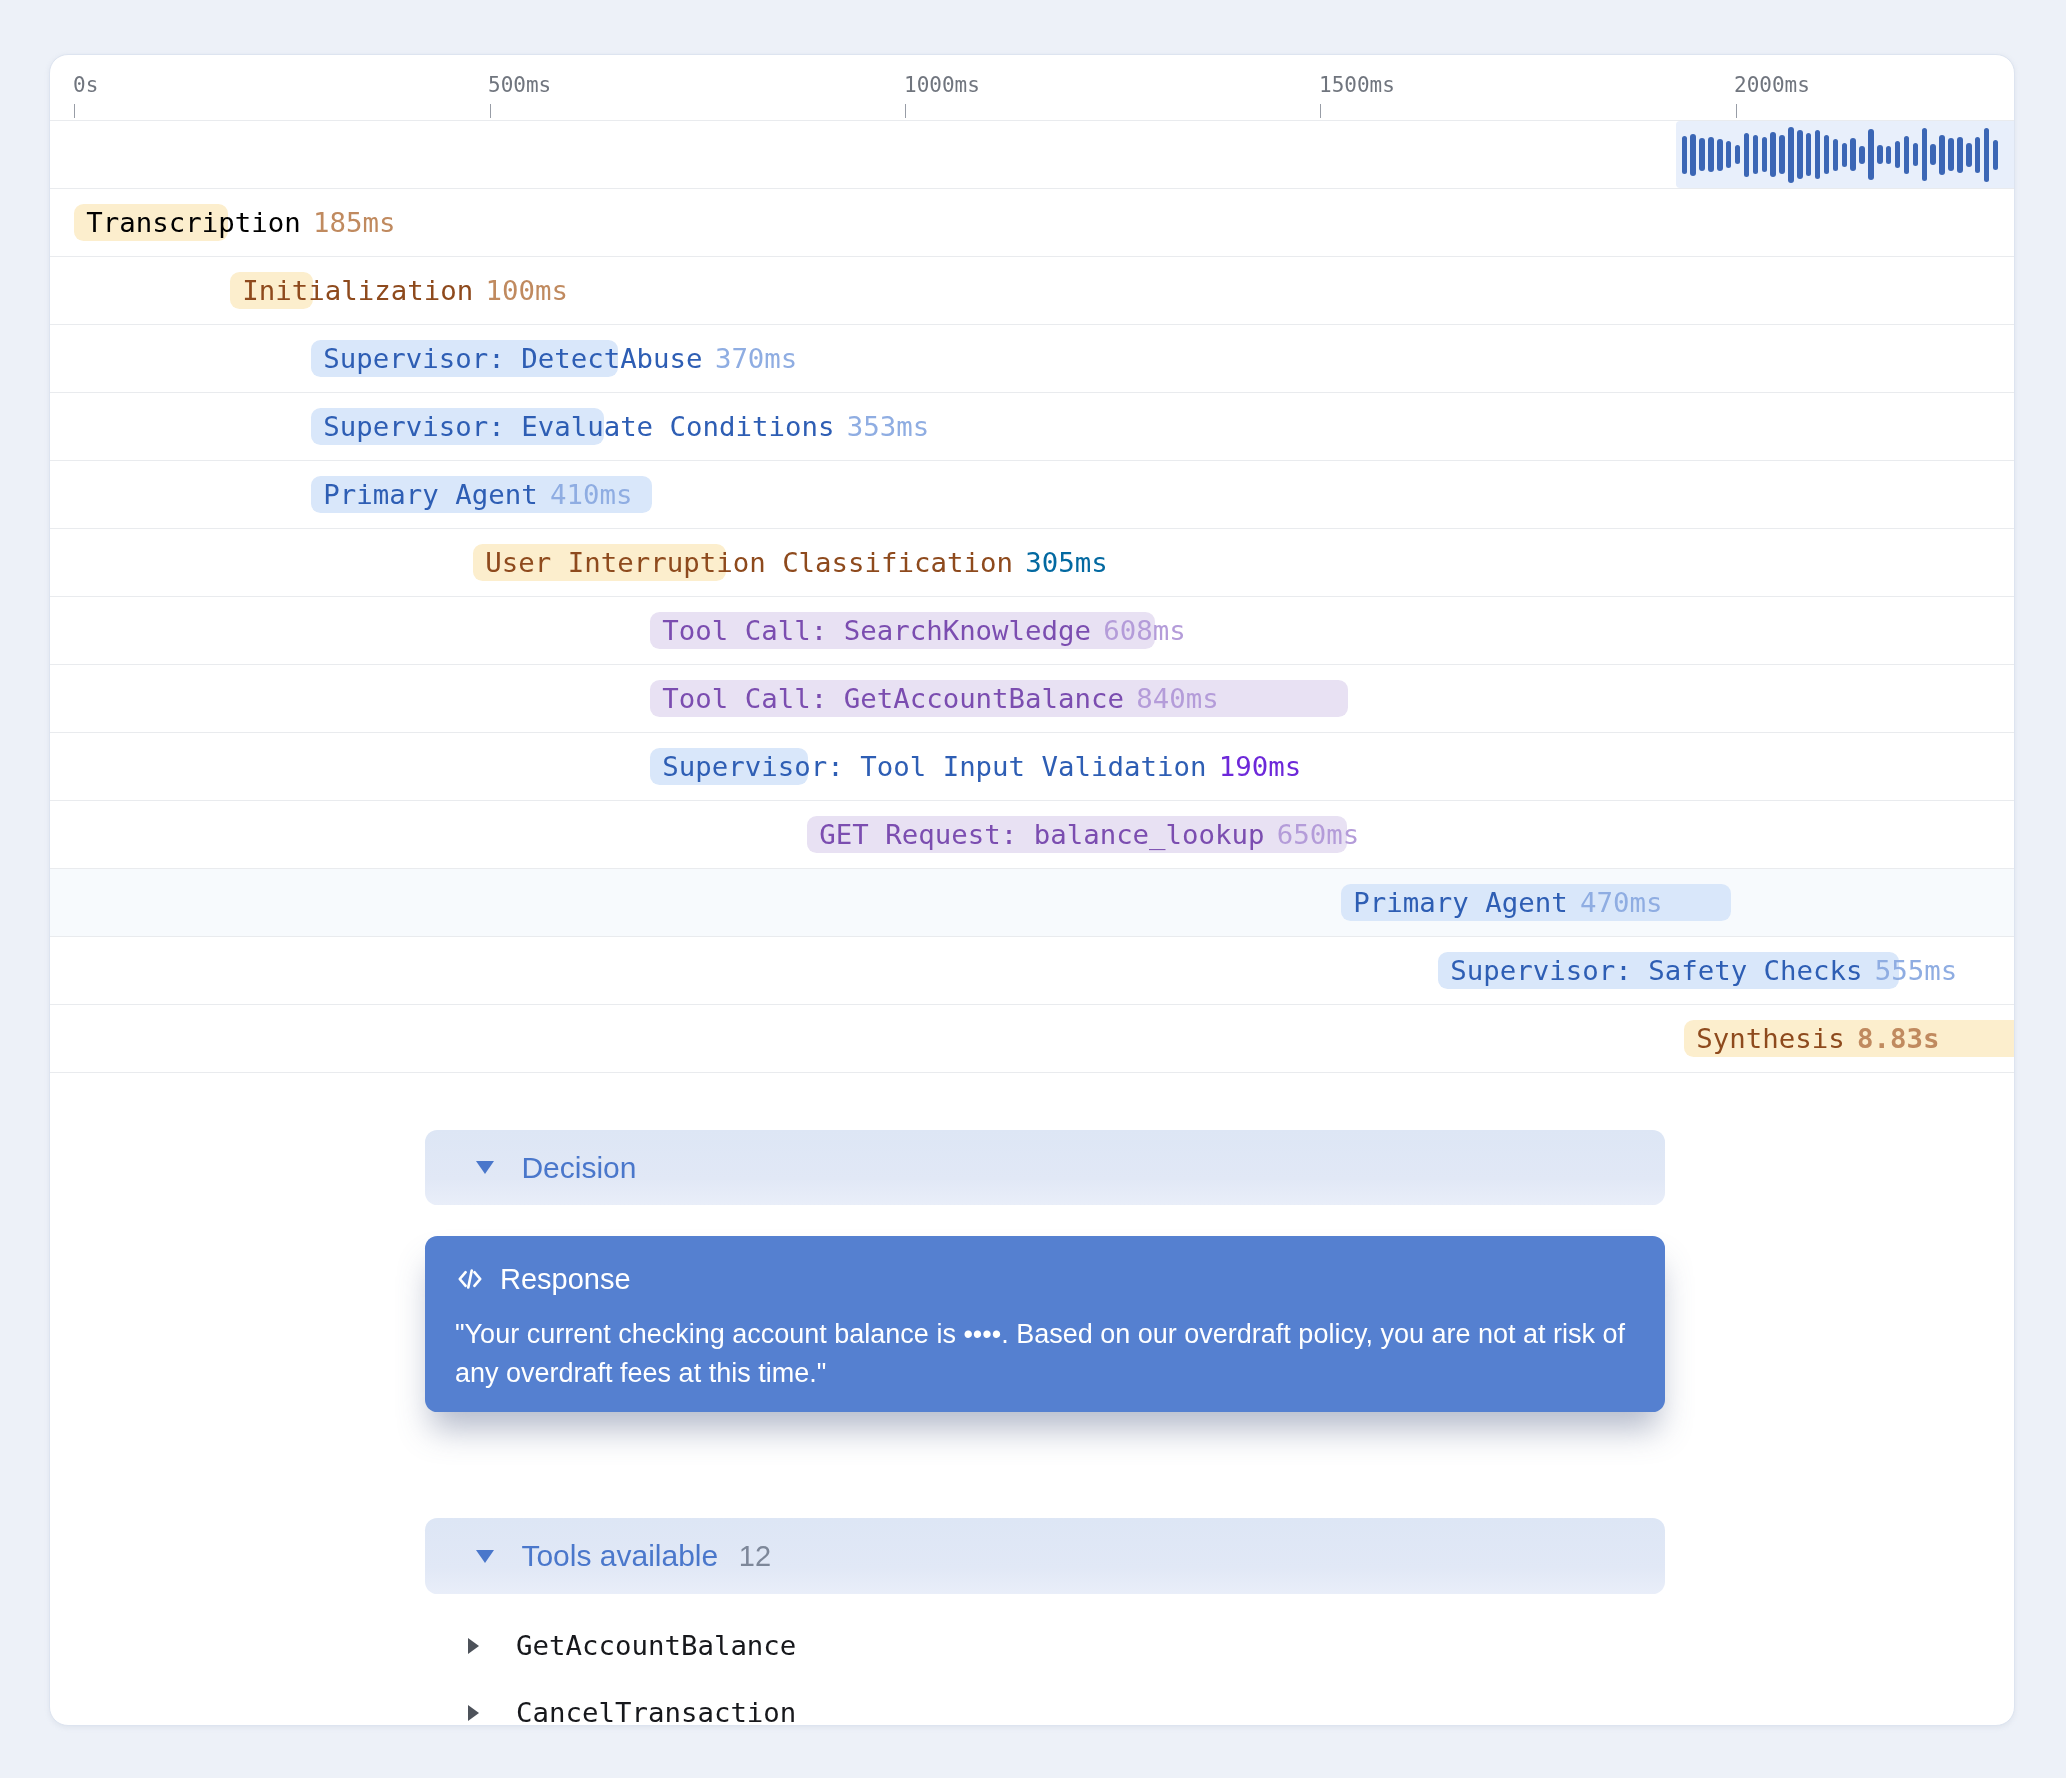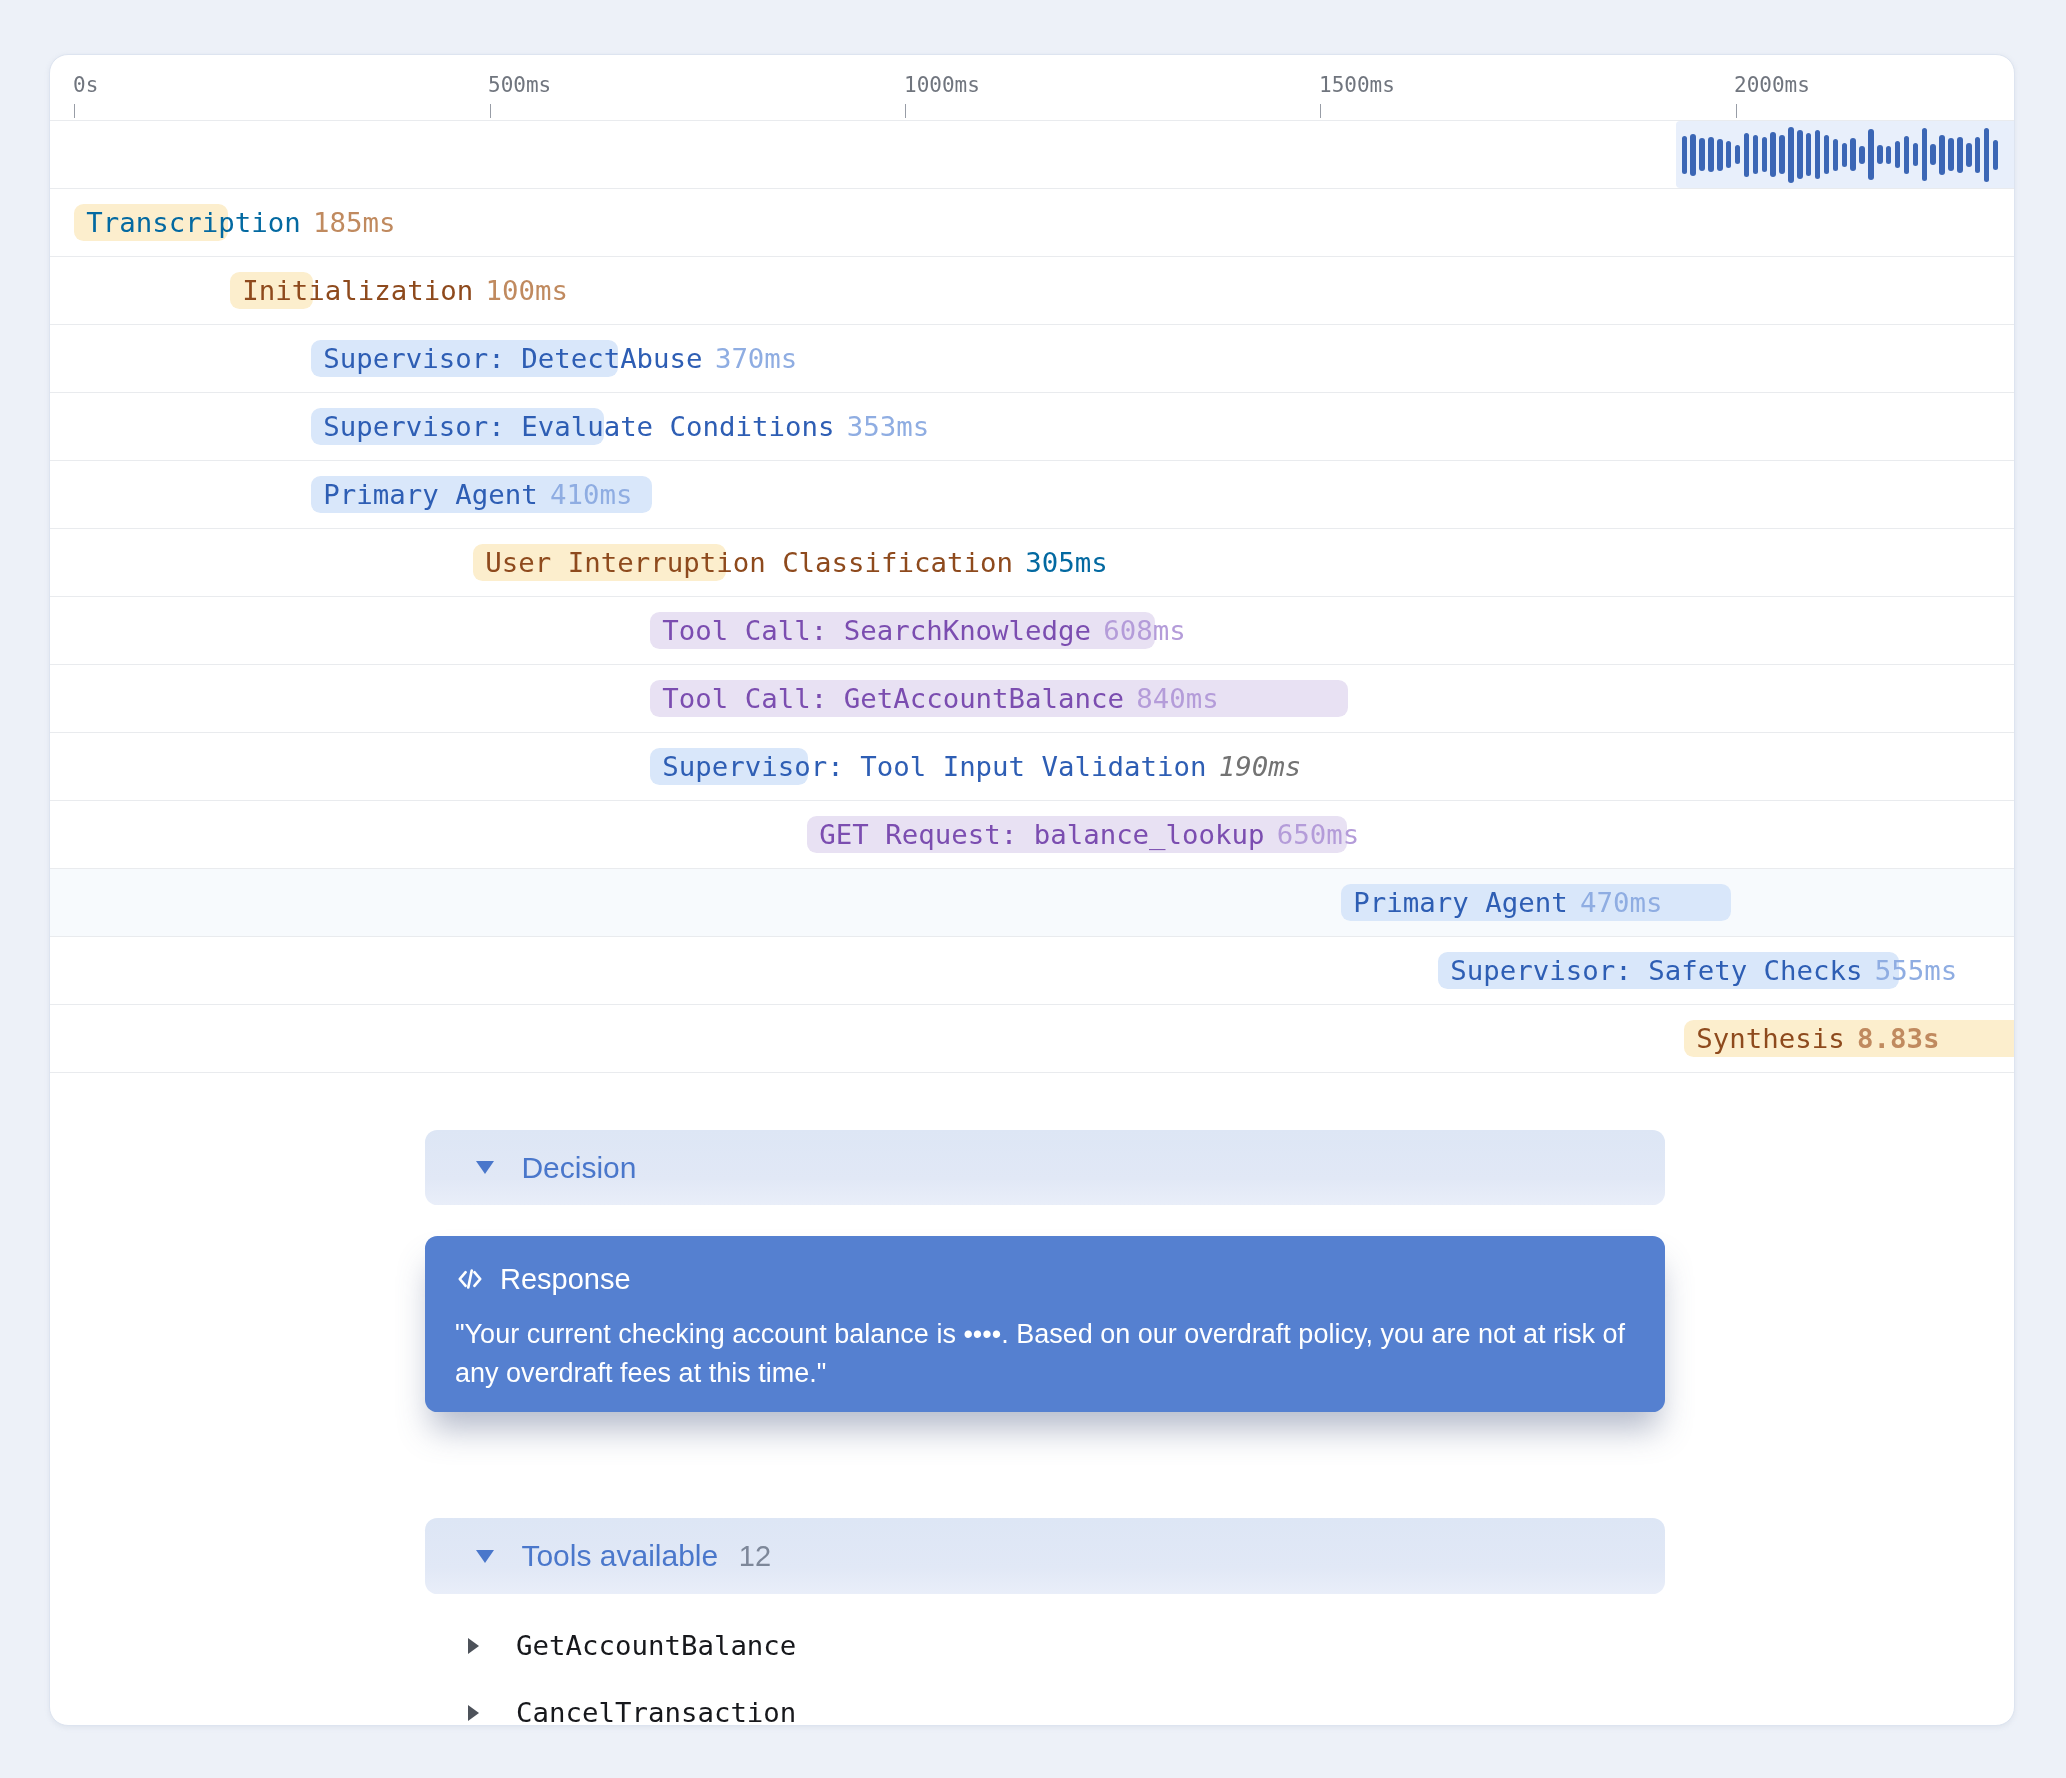"Transcription" span { color: #0369a1 -> #000000 }
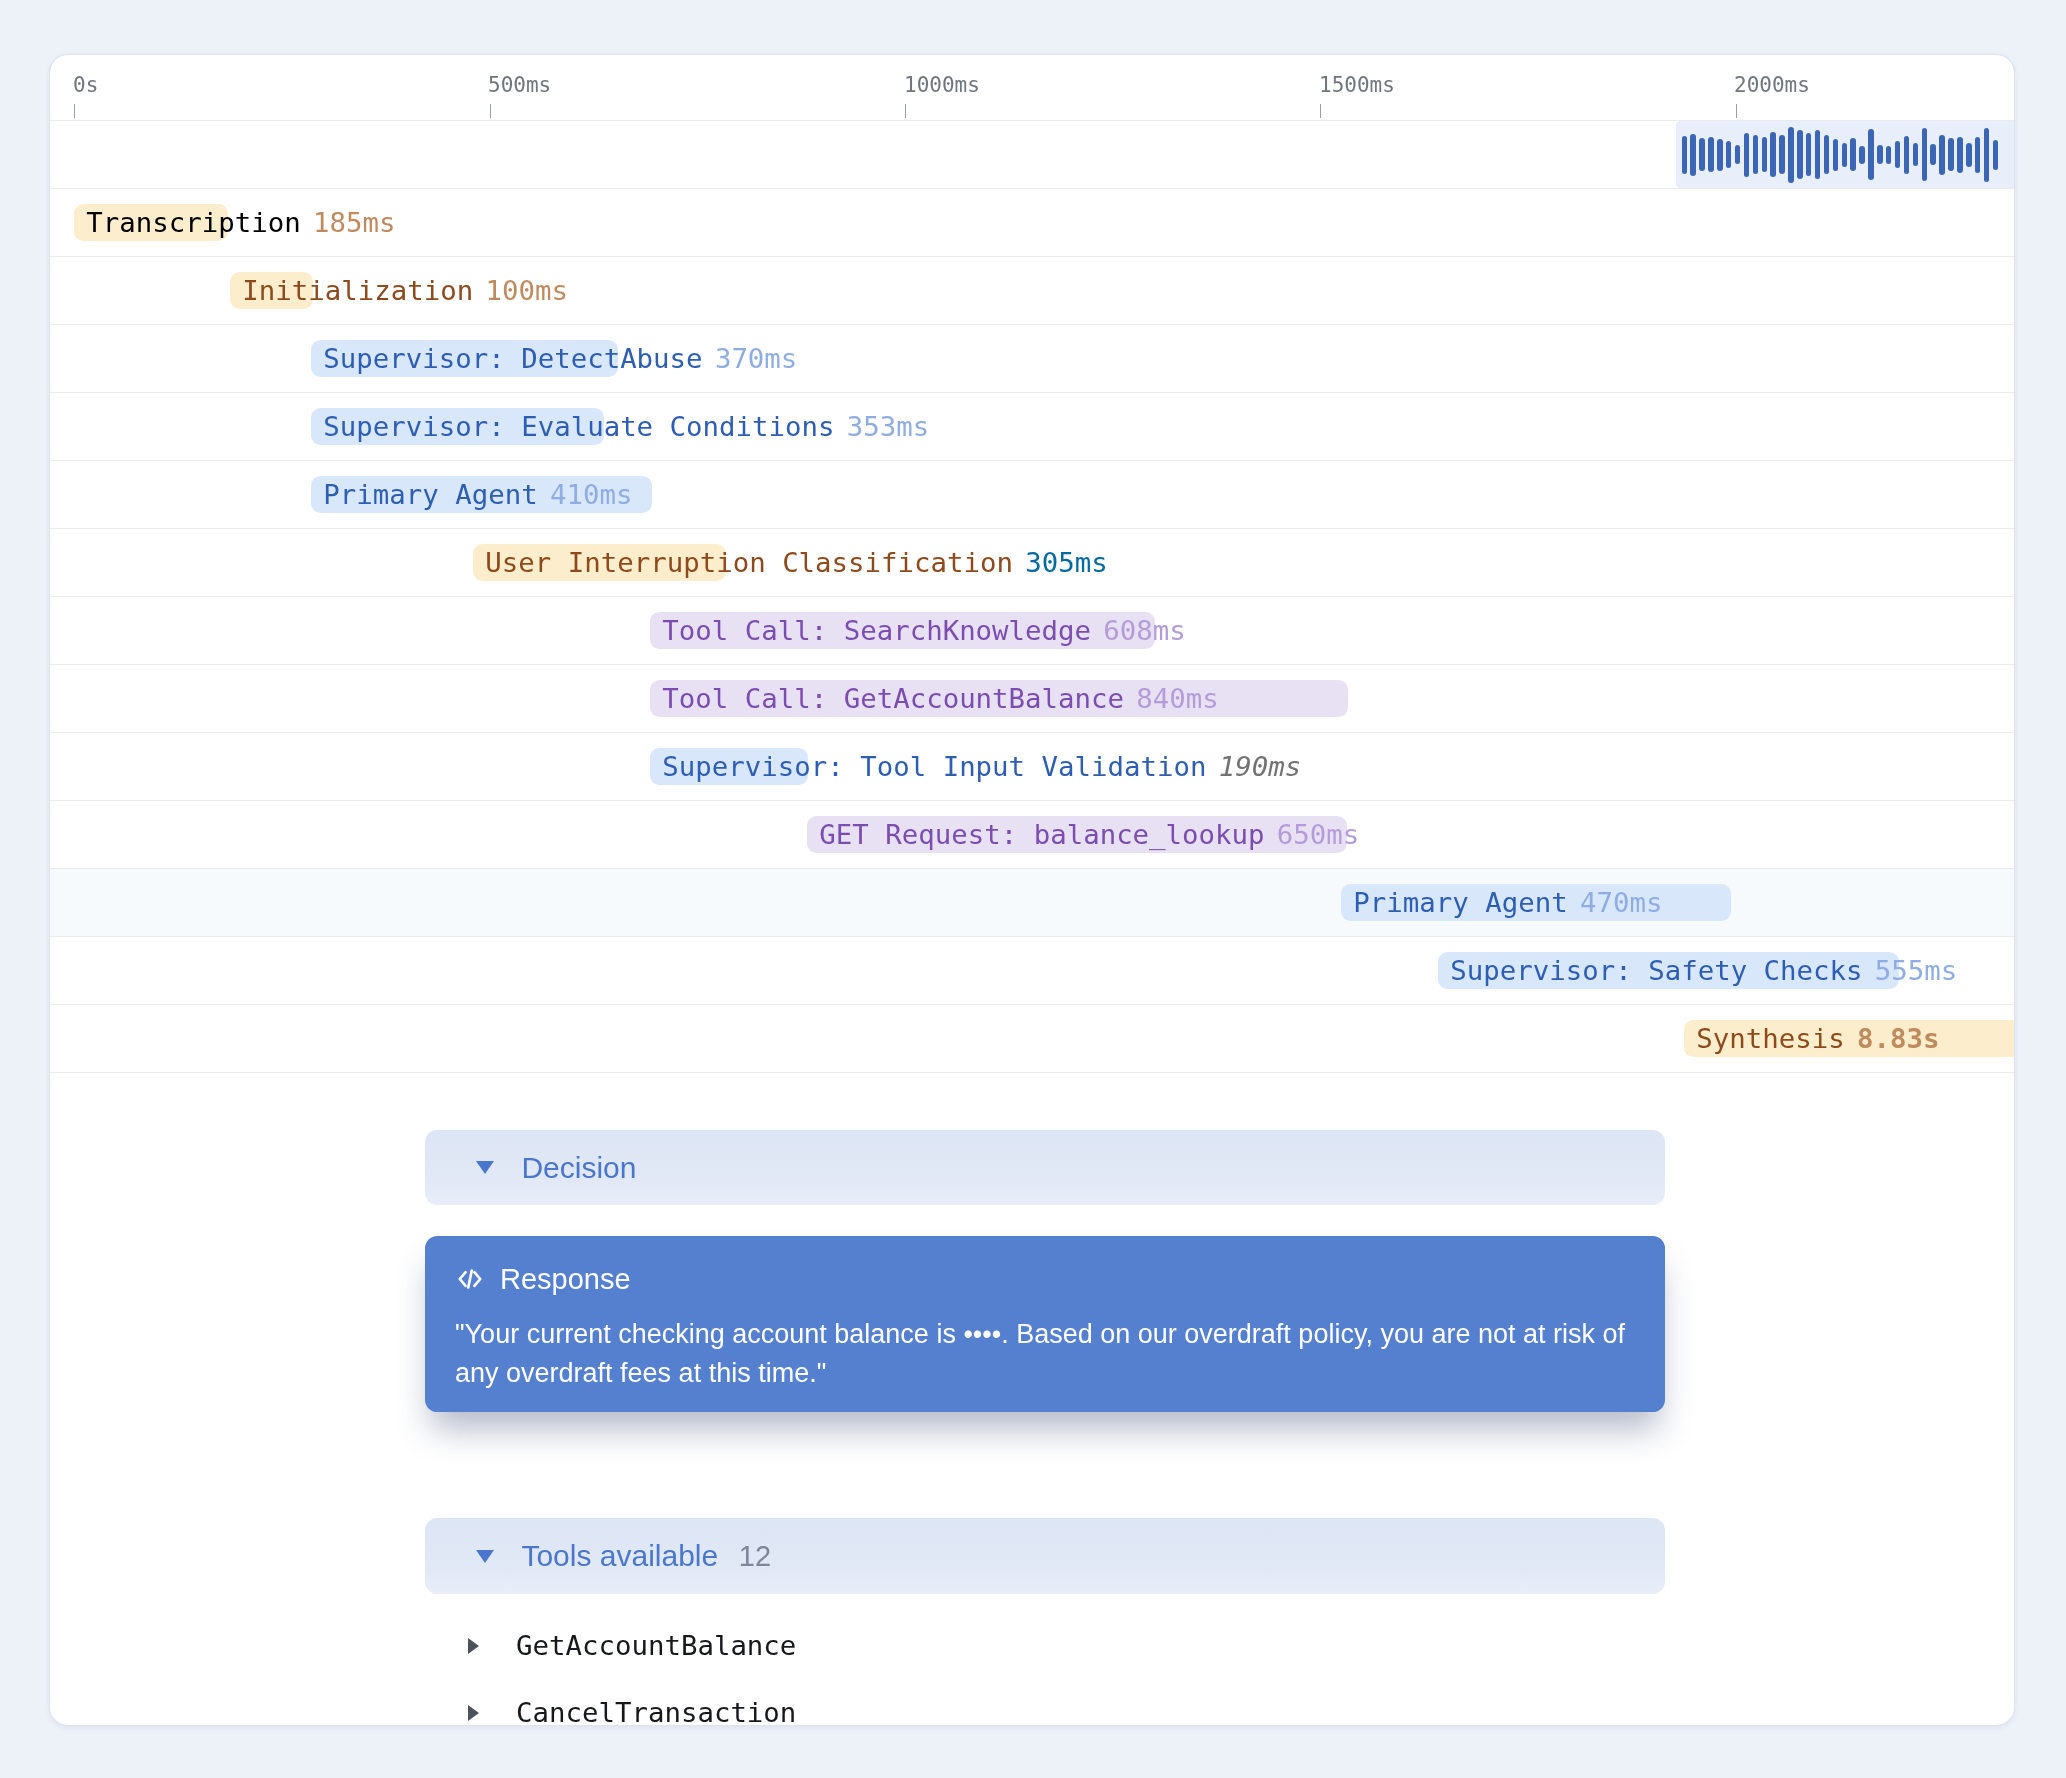"190ms" span.dur { color: #737373 -> #6d28d9; font-style: italic -> none }
